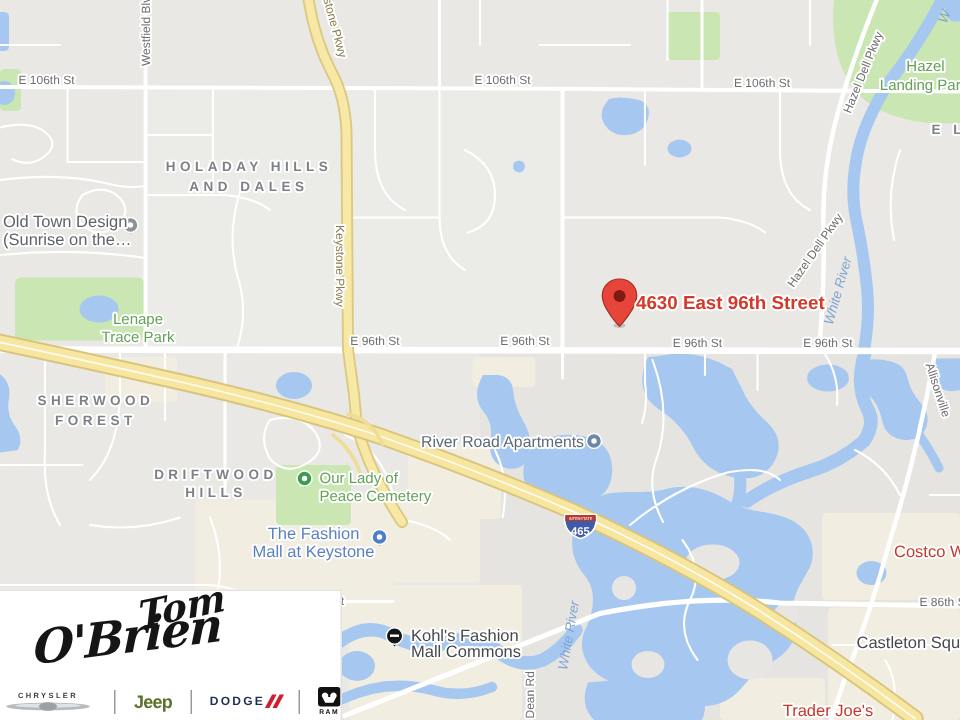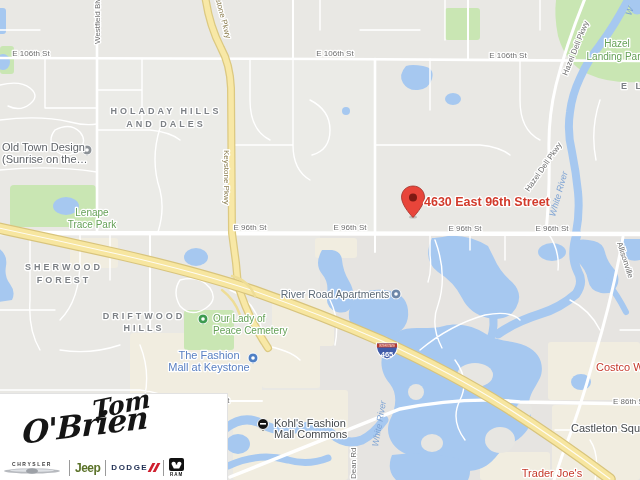"Jeep" #brand-row { justify-content: flex-start -> space-between }
